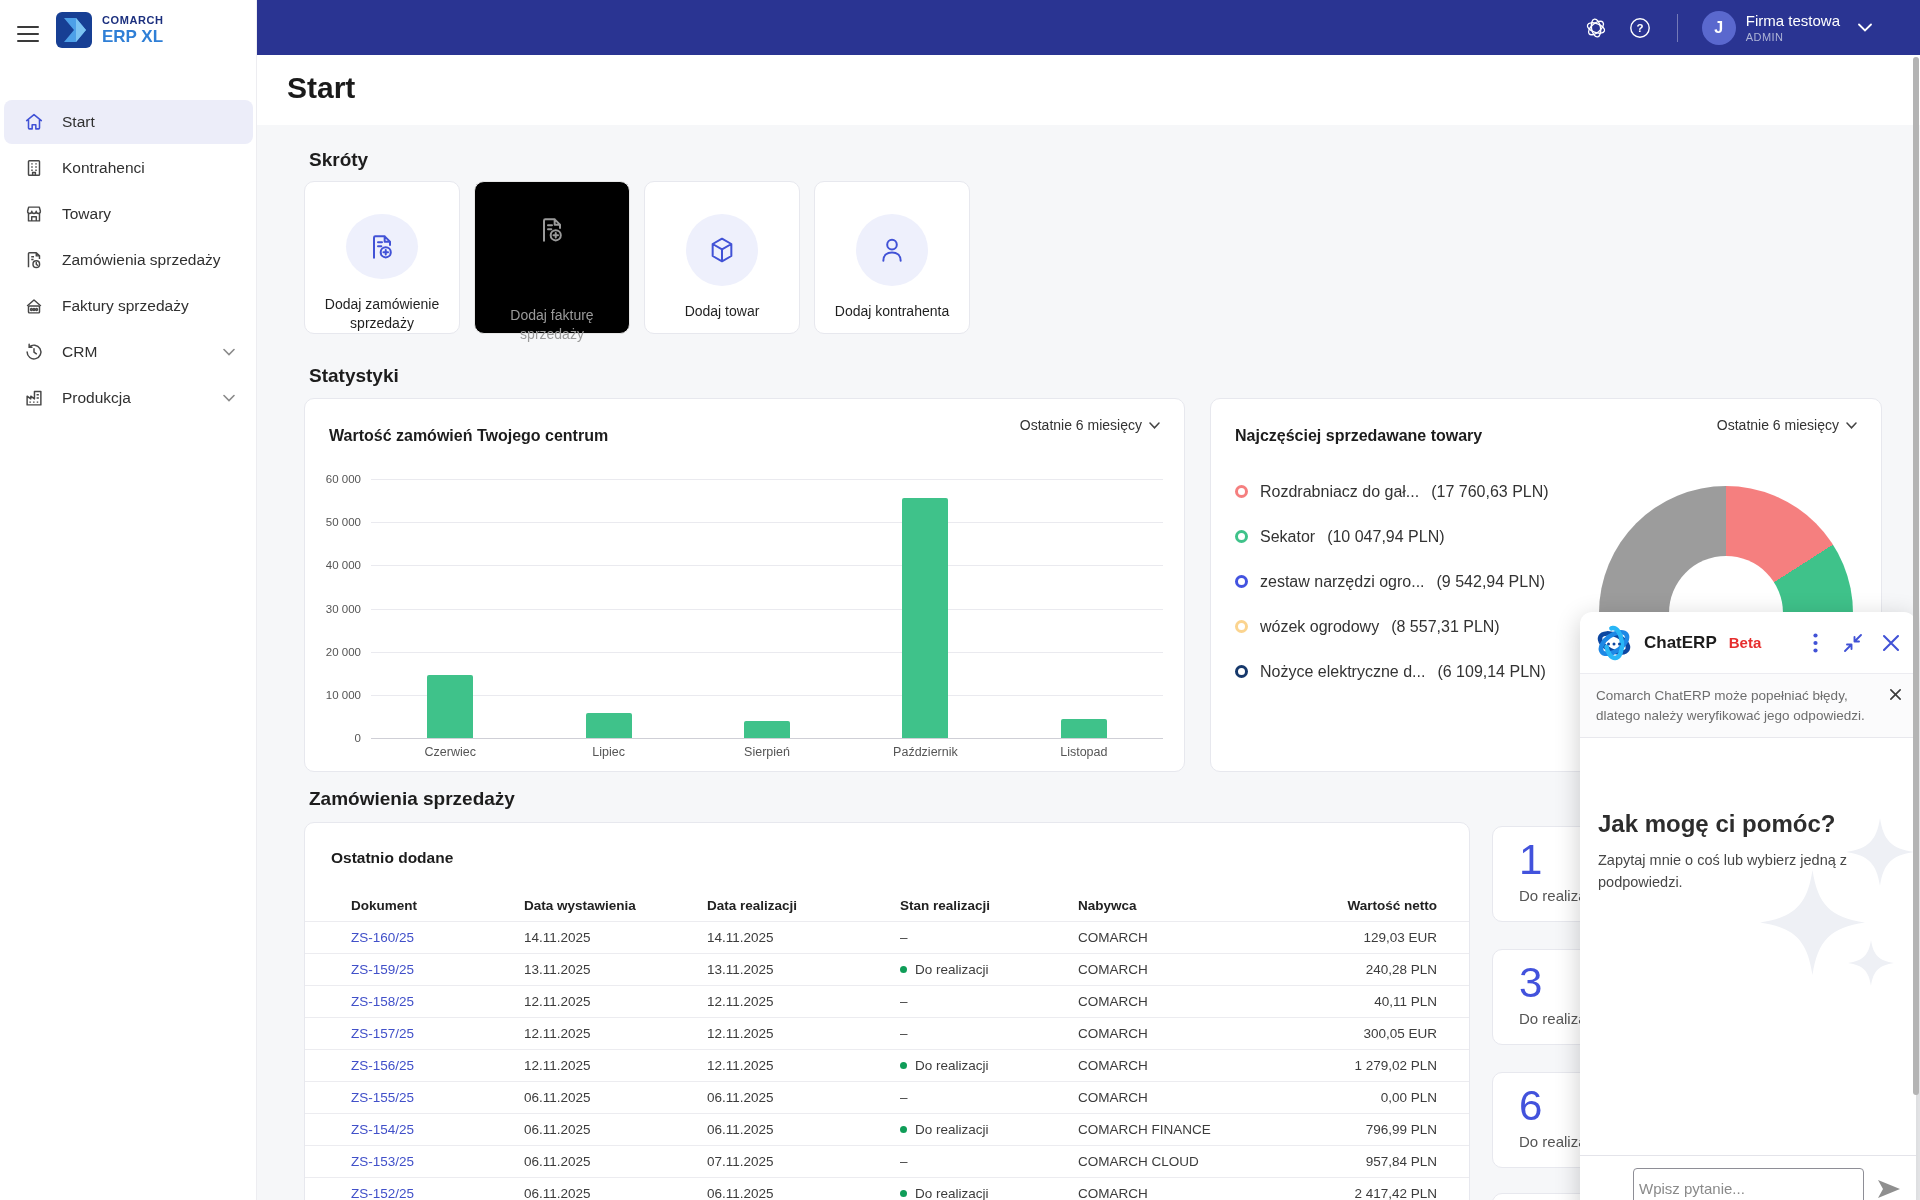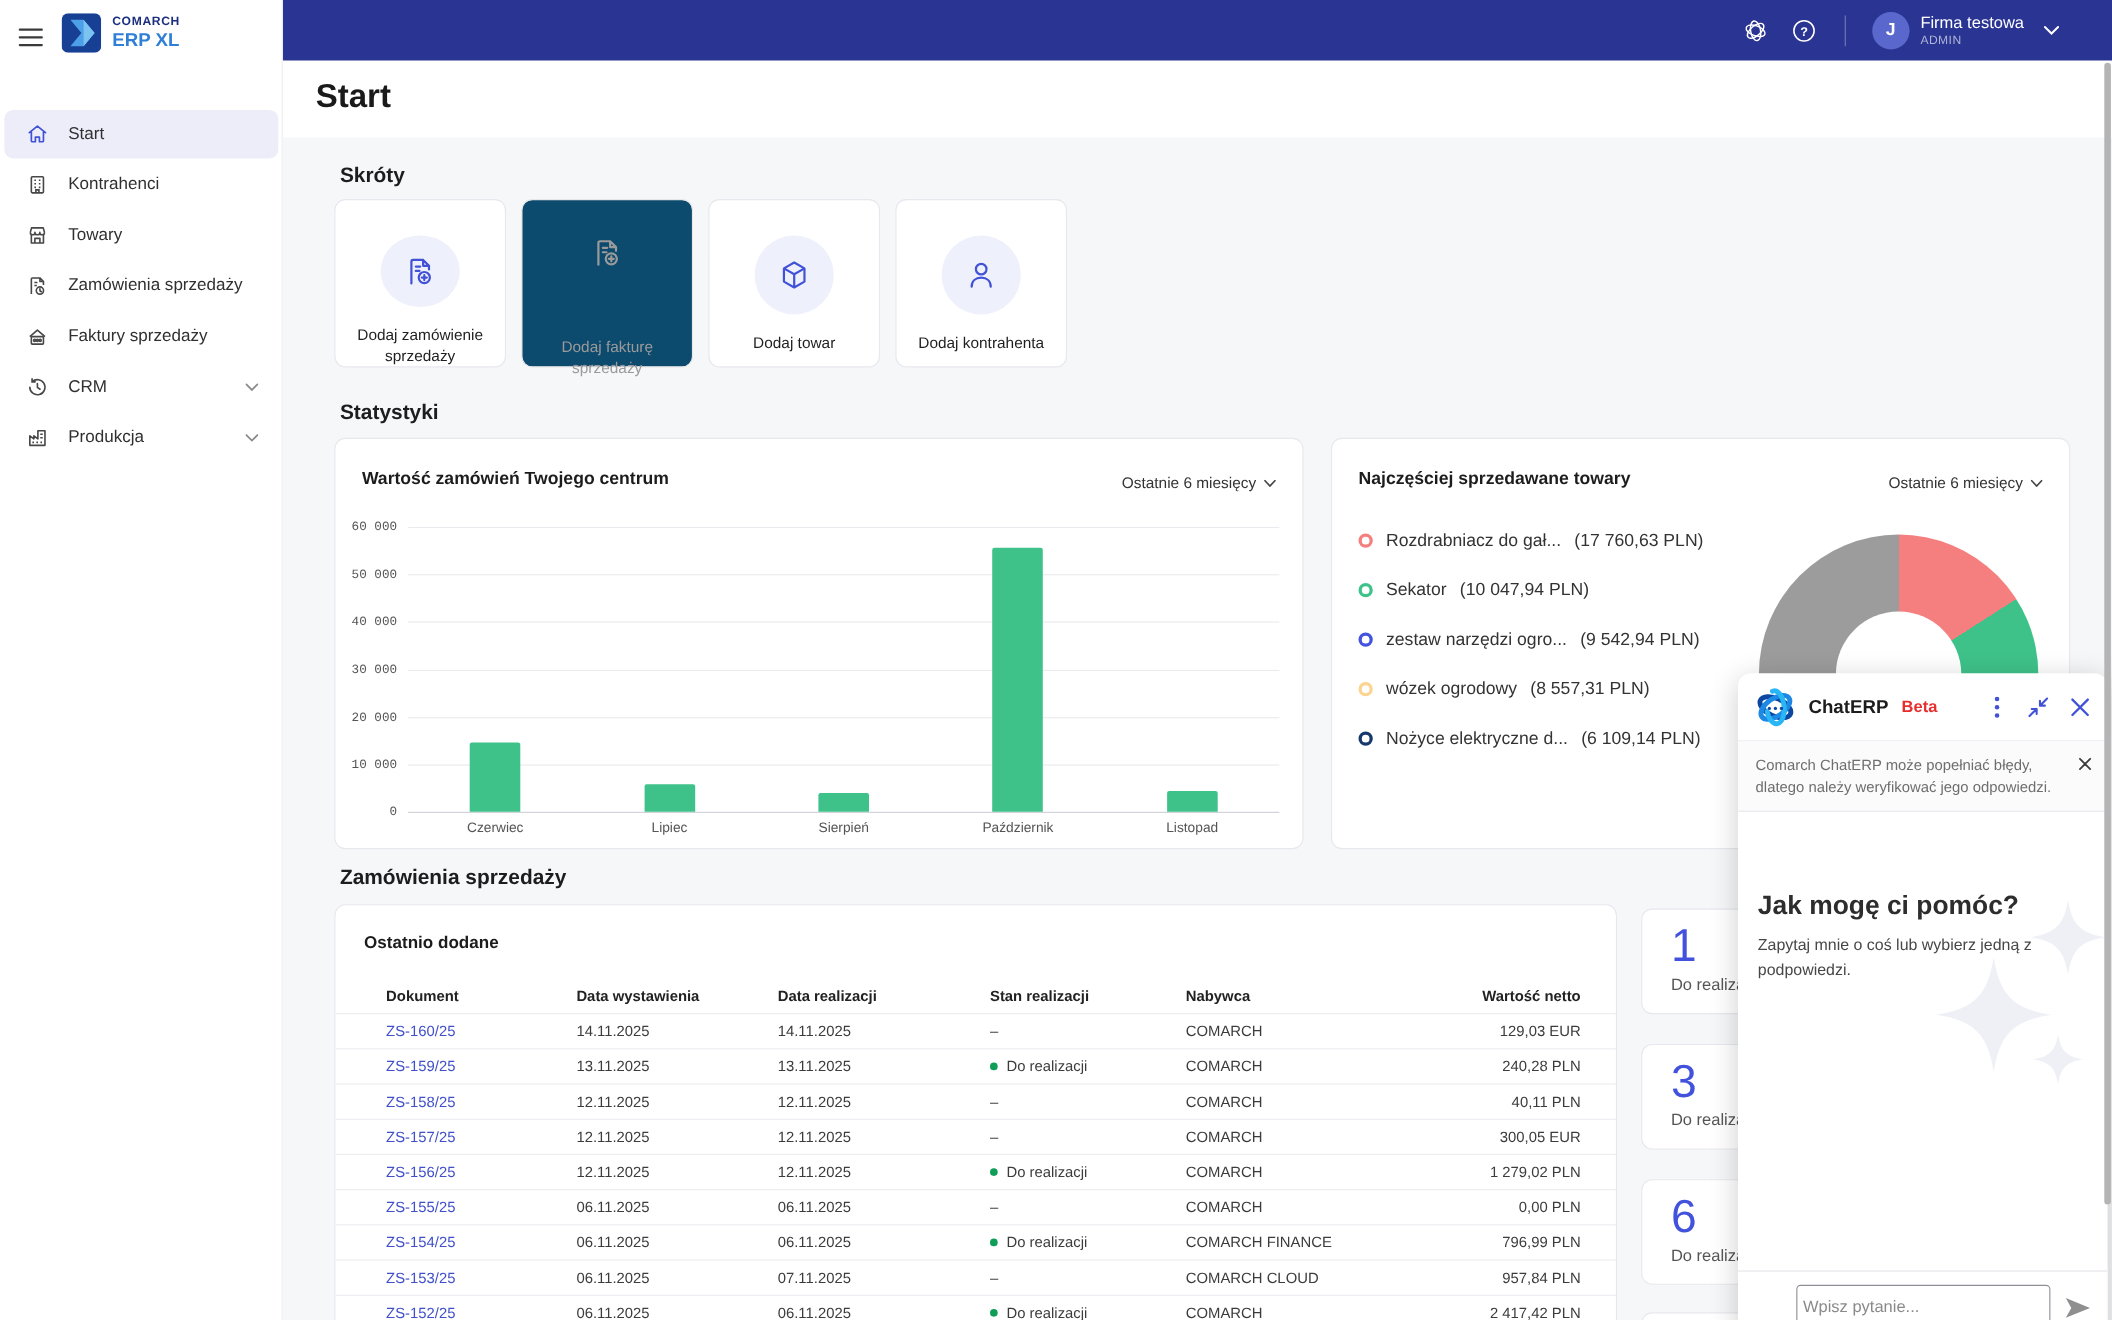"Dodaj fakturę sprzedaży" .sc-card.disabled { background: #0c4a6e -> #000000 }
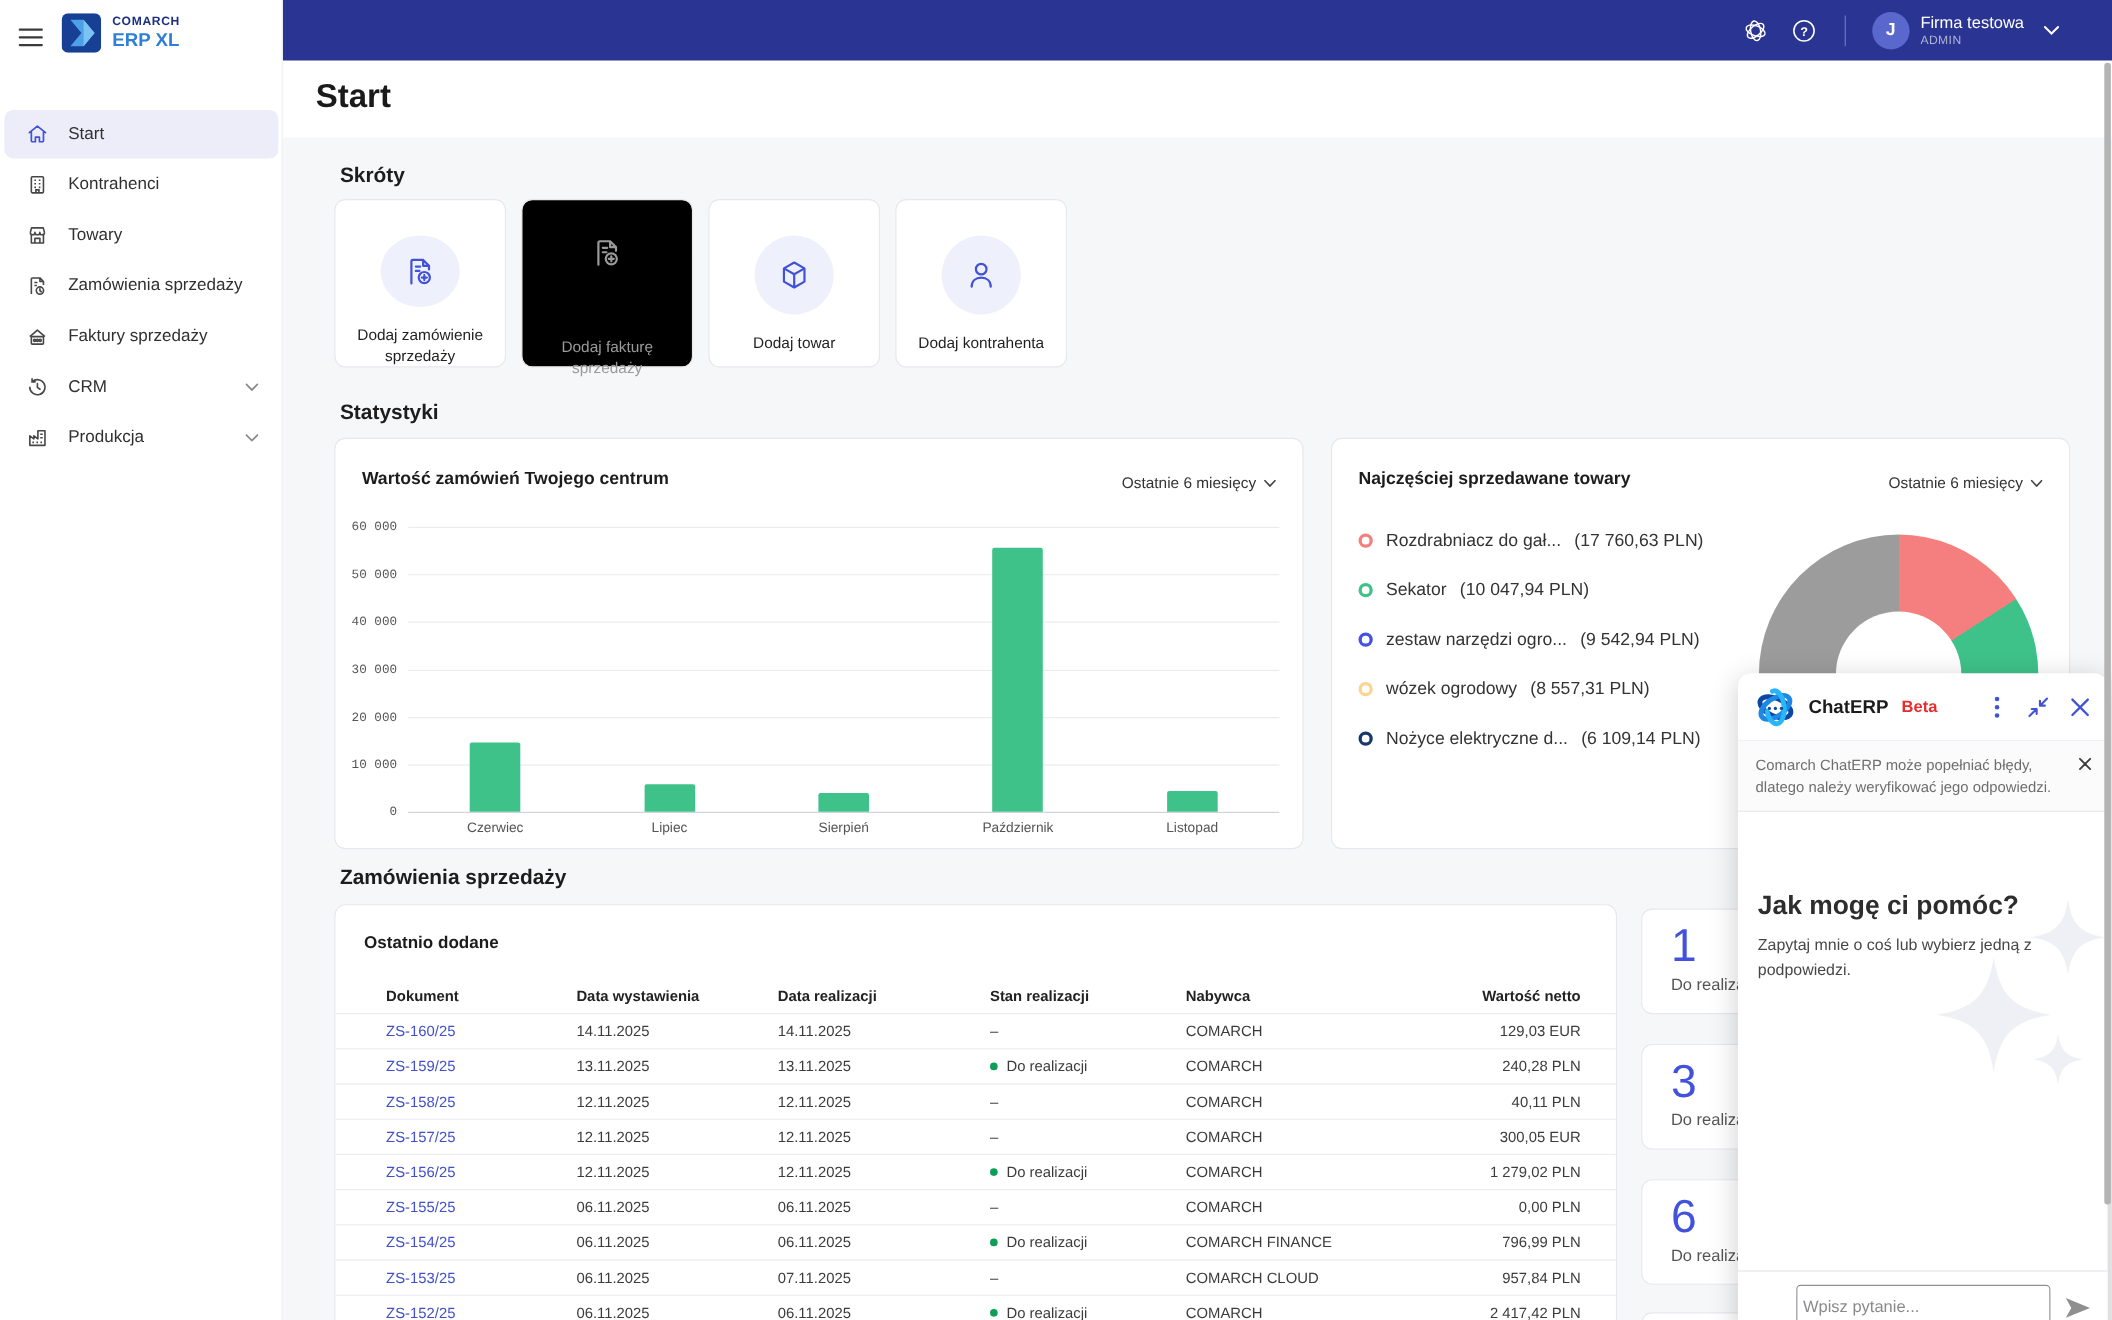"Ostatnie 6 miesięcy" .period { top: 32px -> 18px }
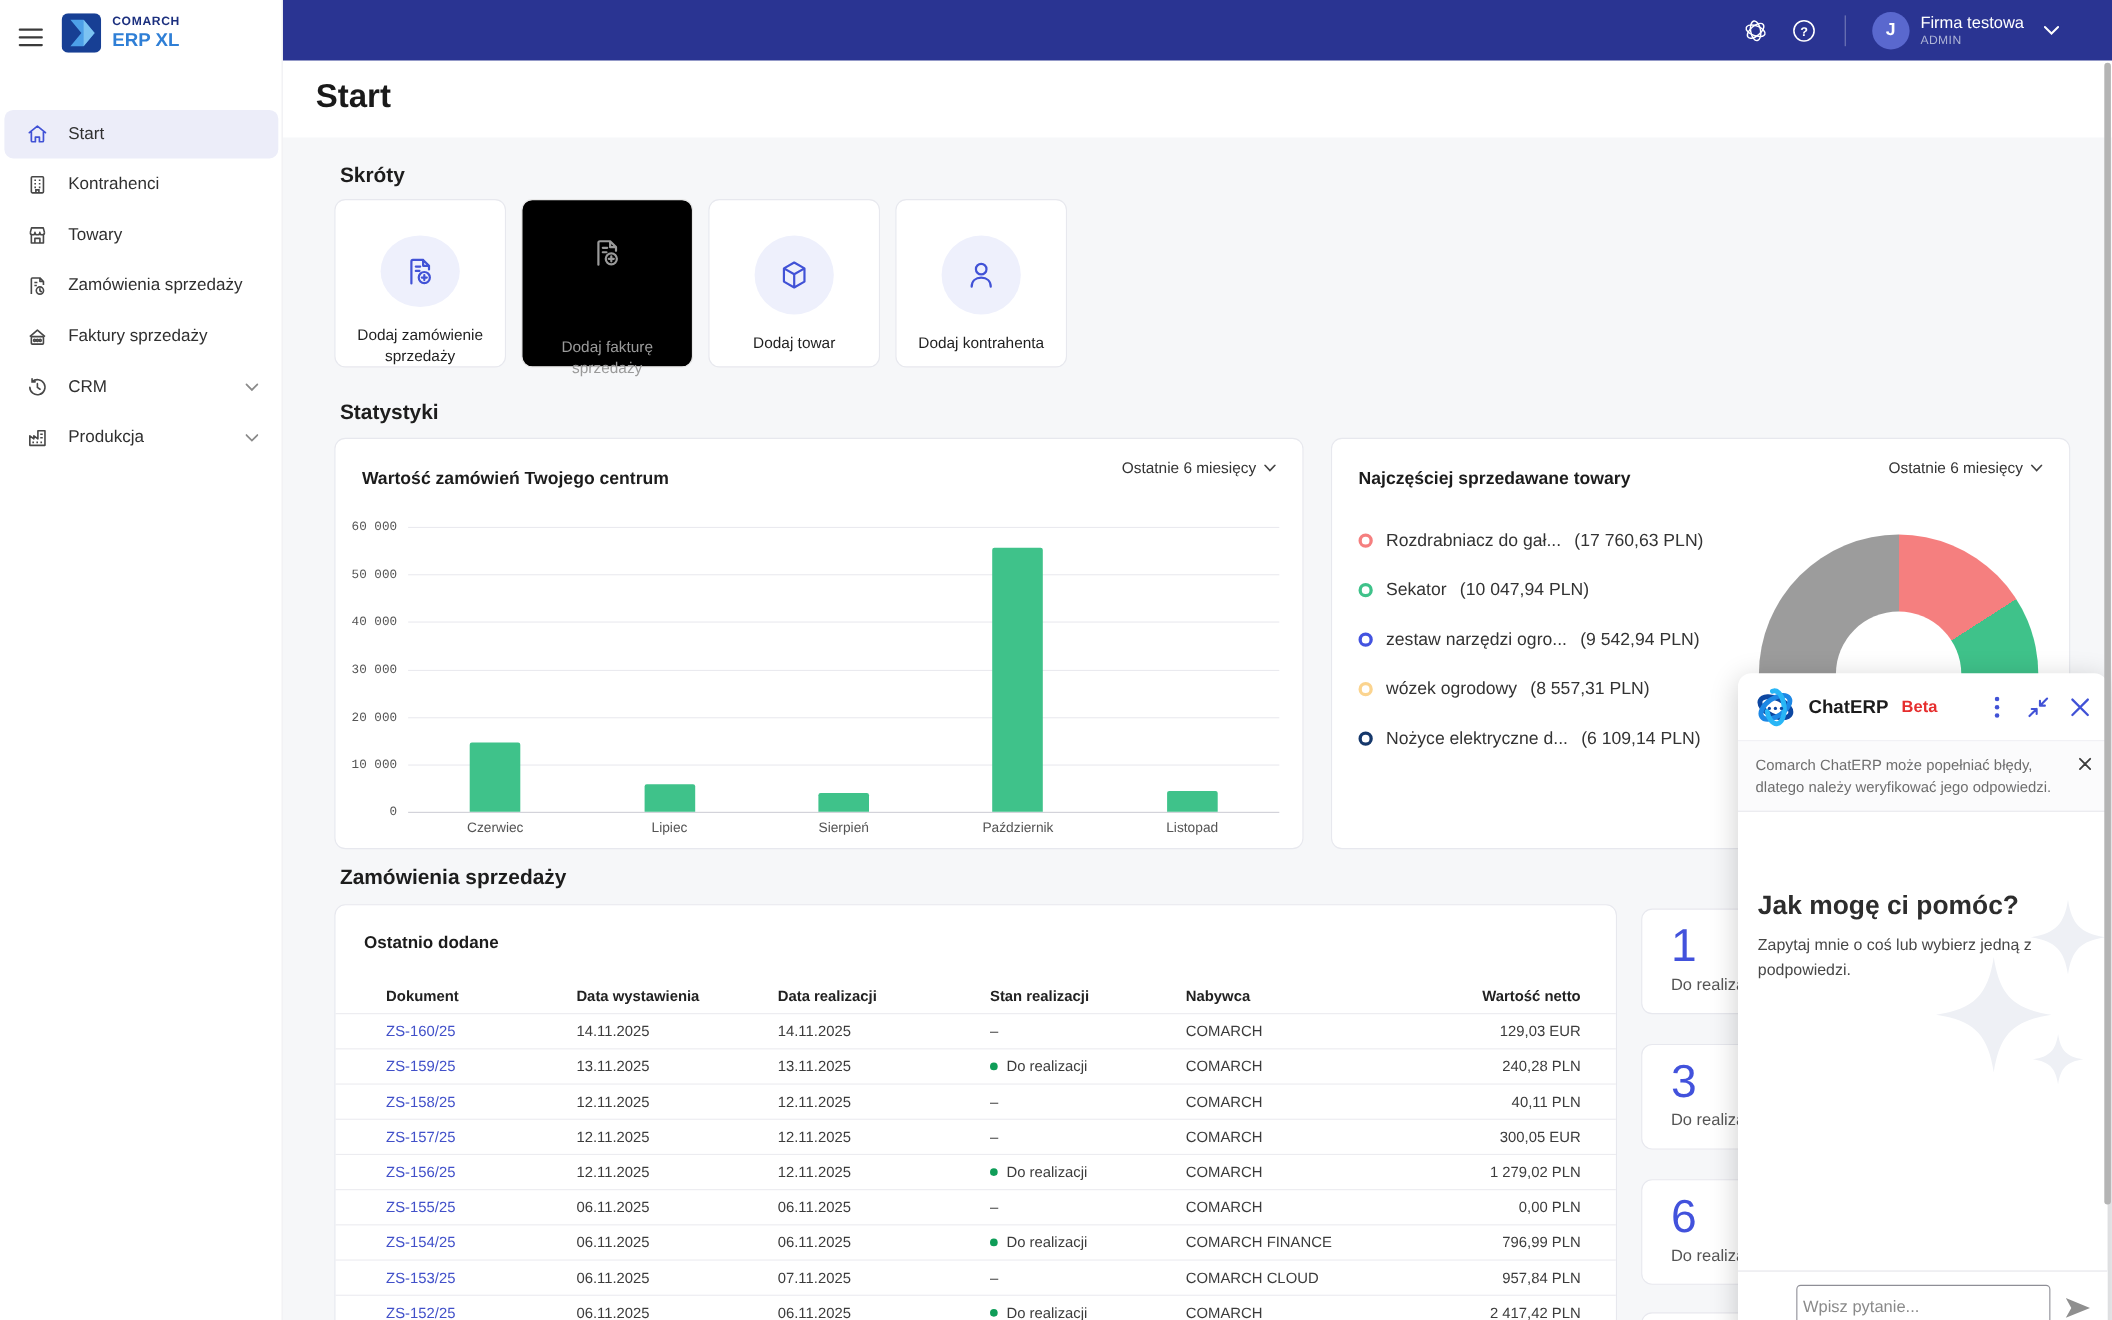"60 000" .gridrow .ylab { font-family: Liberation Mono, monospace -> none }
